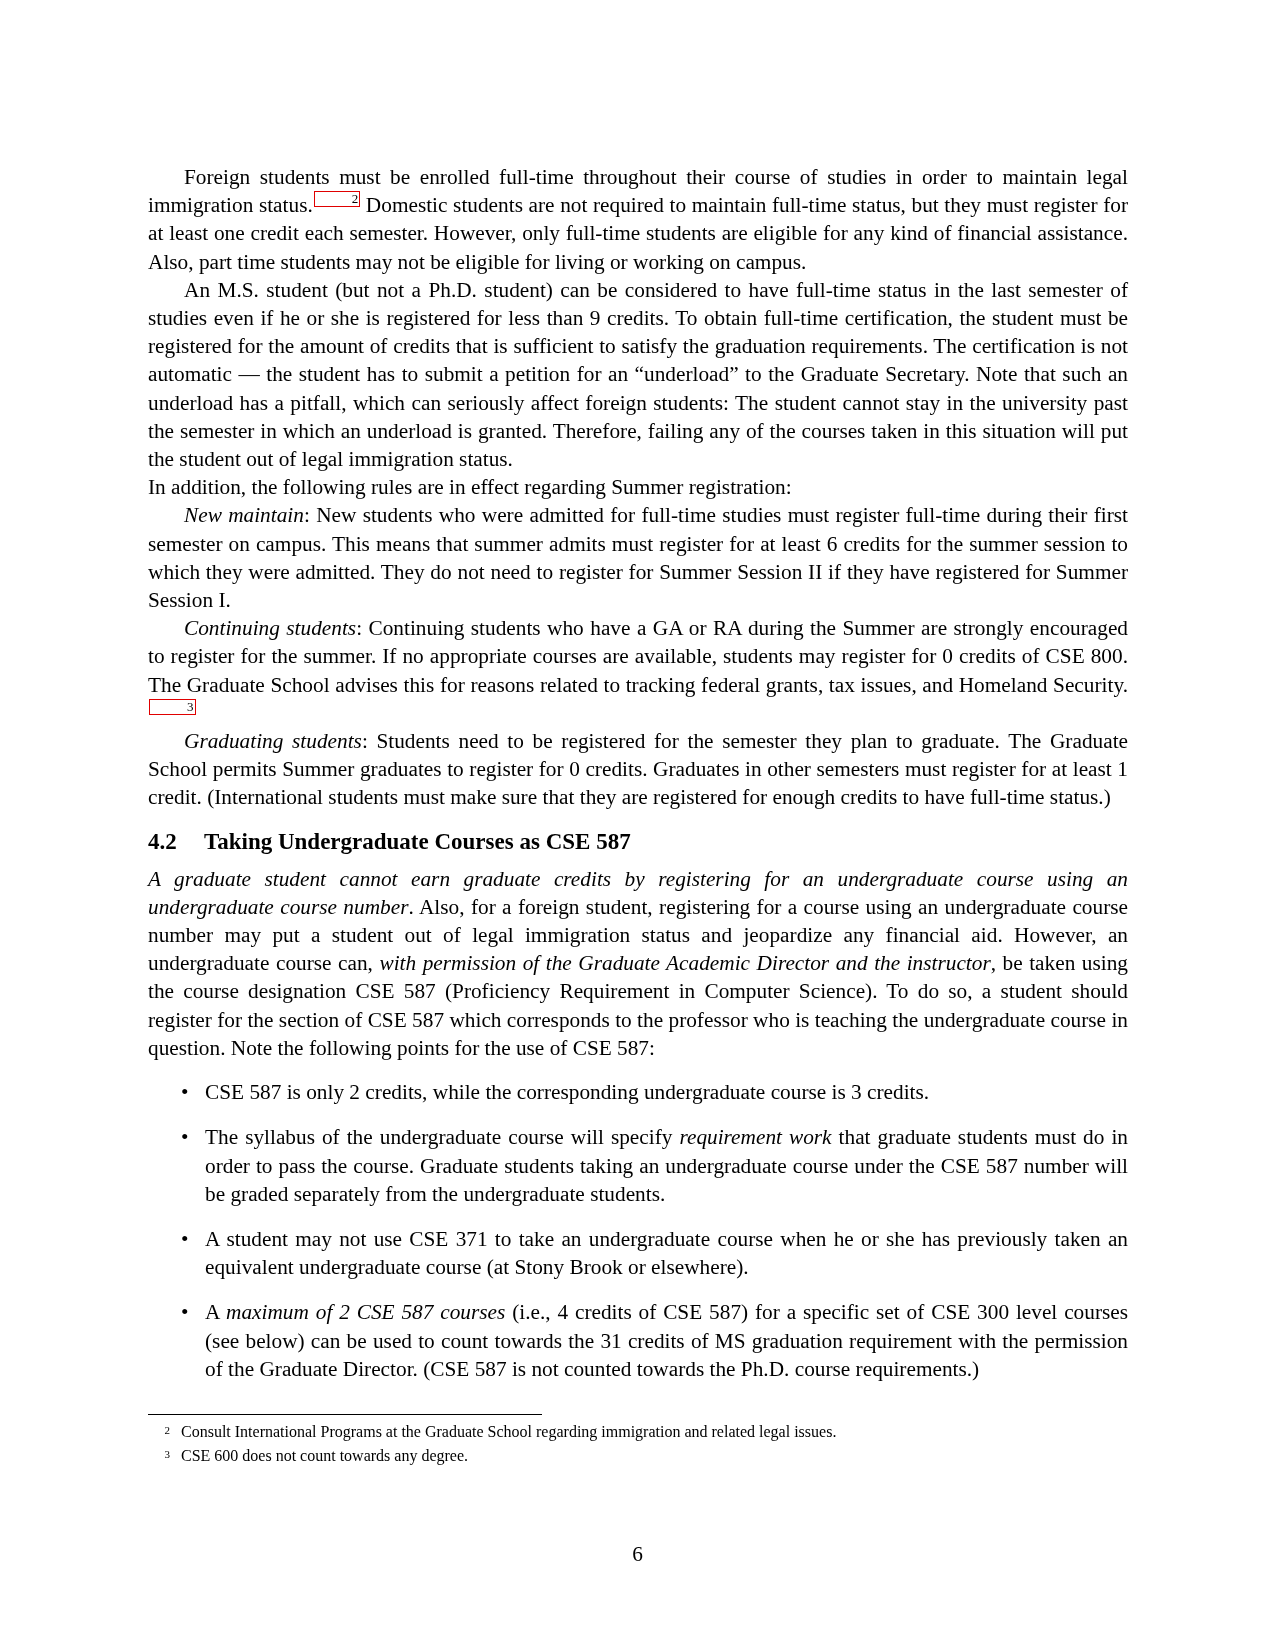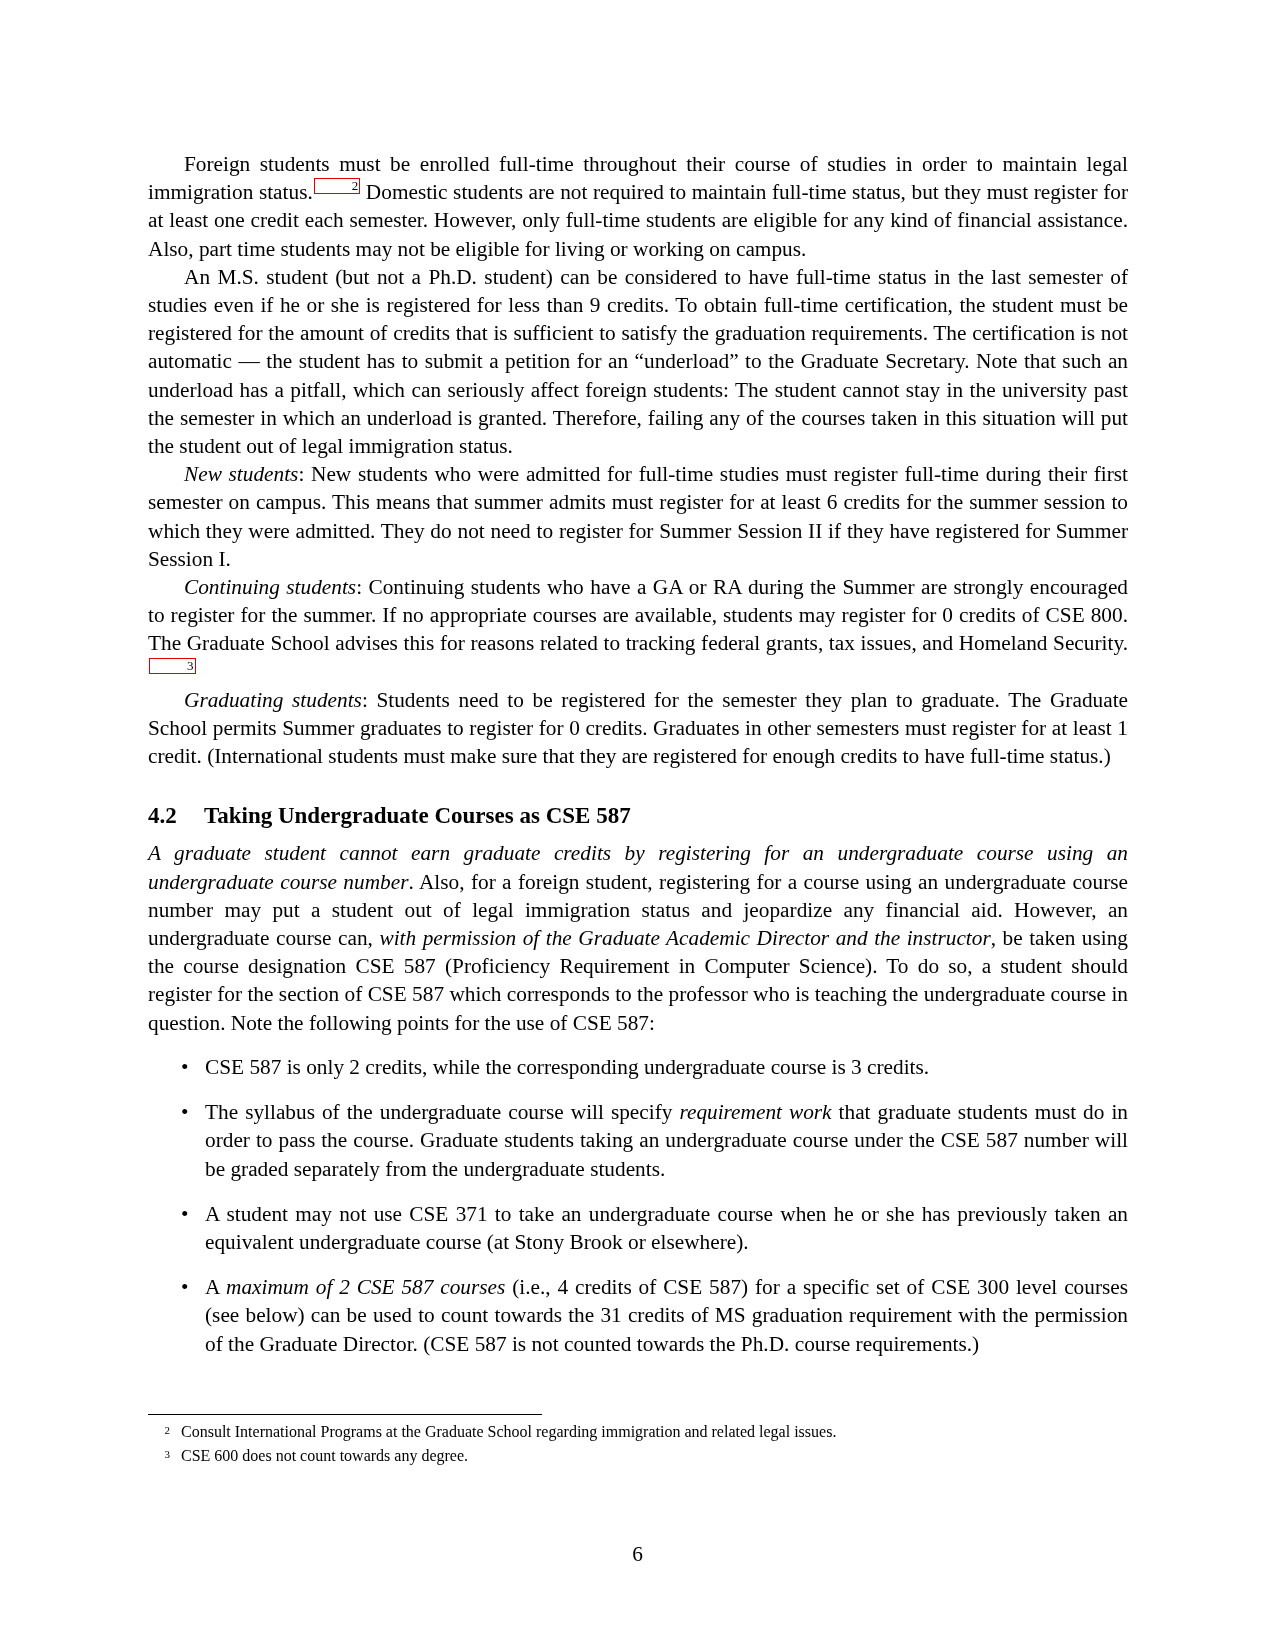"Foreign students must be enrolled" .page { top: 150px -> 163px }
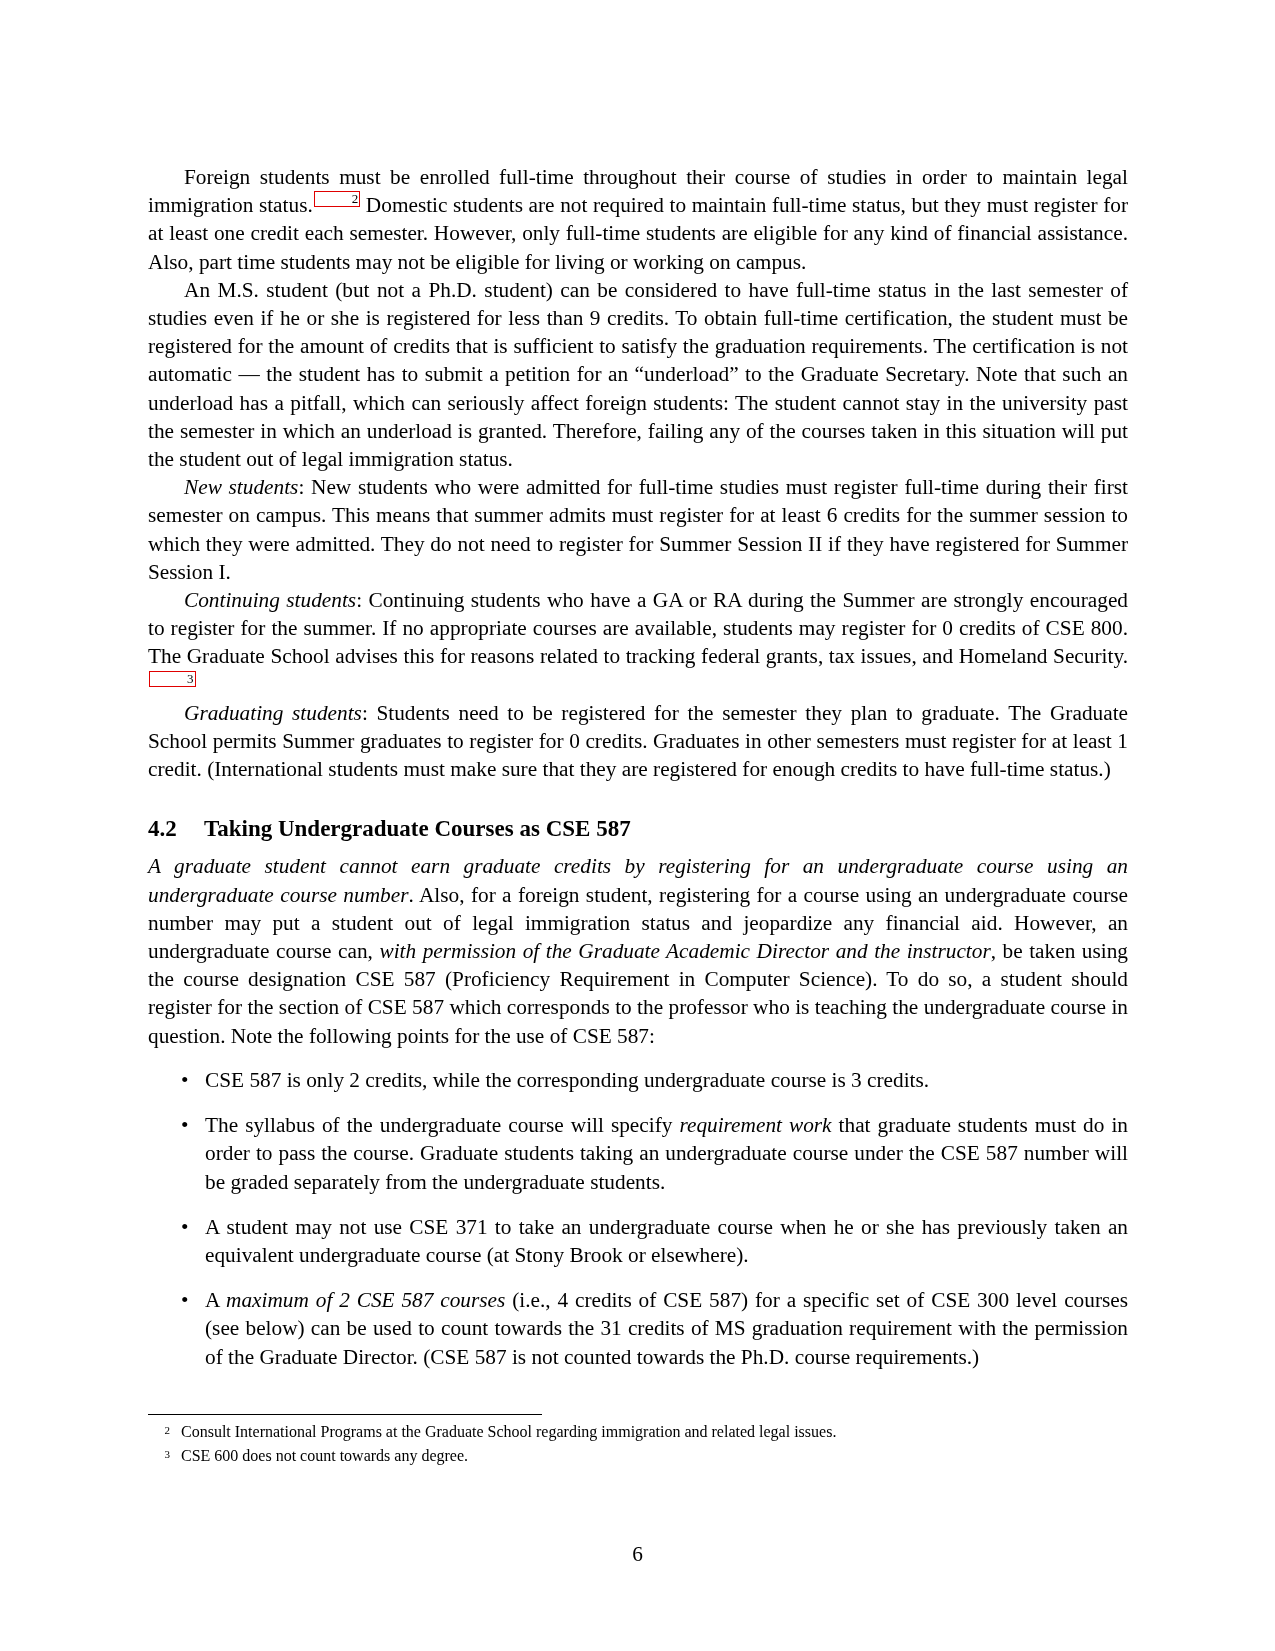"In addition, the following rules" p { html: none -> <p>In addition, the following rules are in effect regarding Summer registration:</p> }
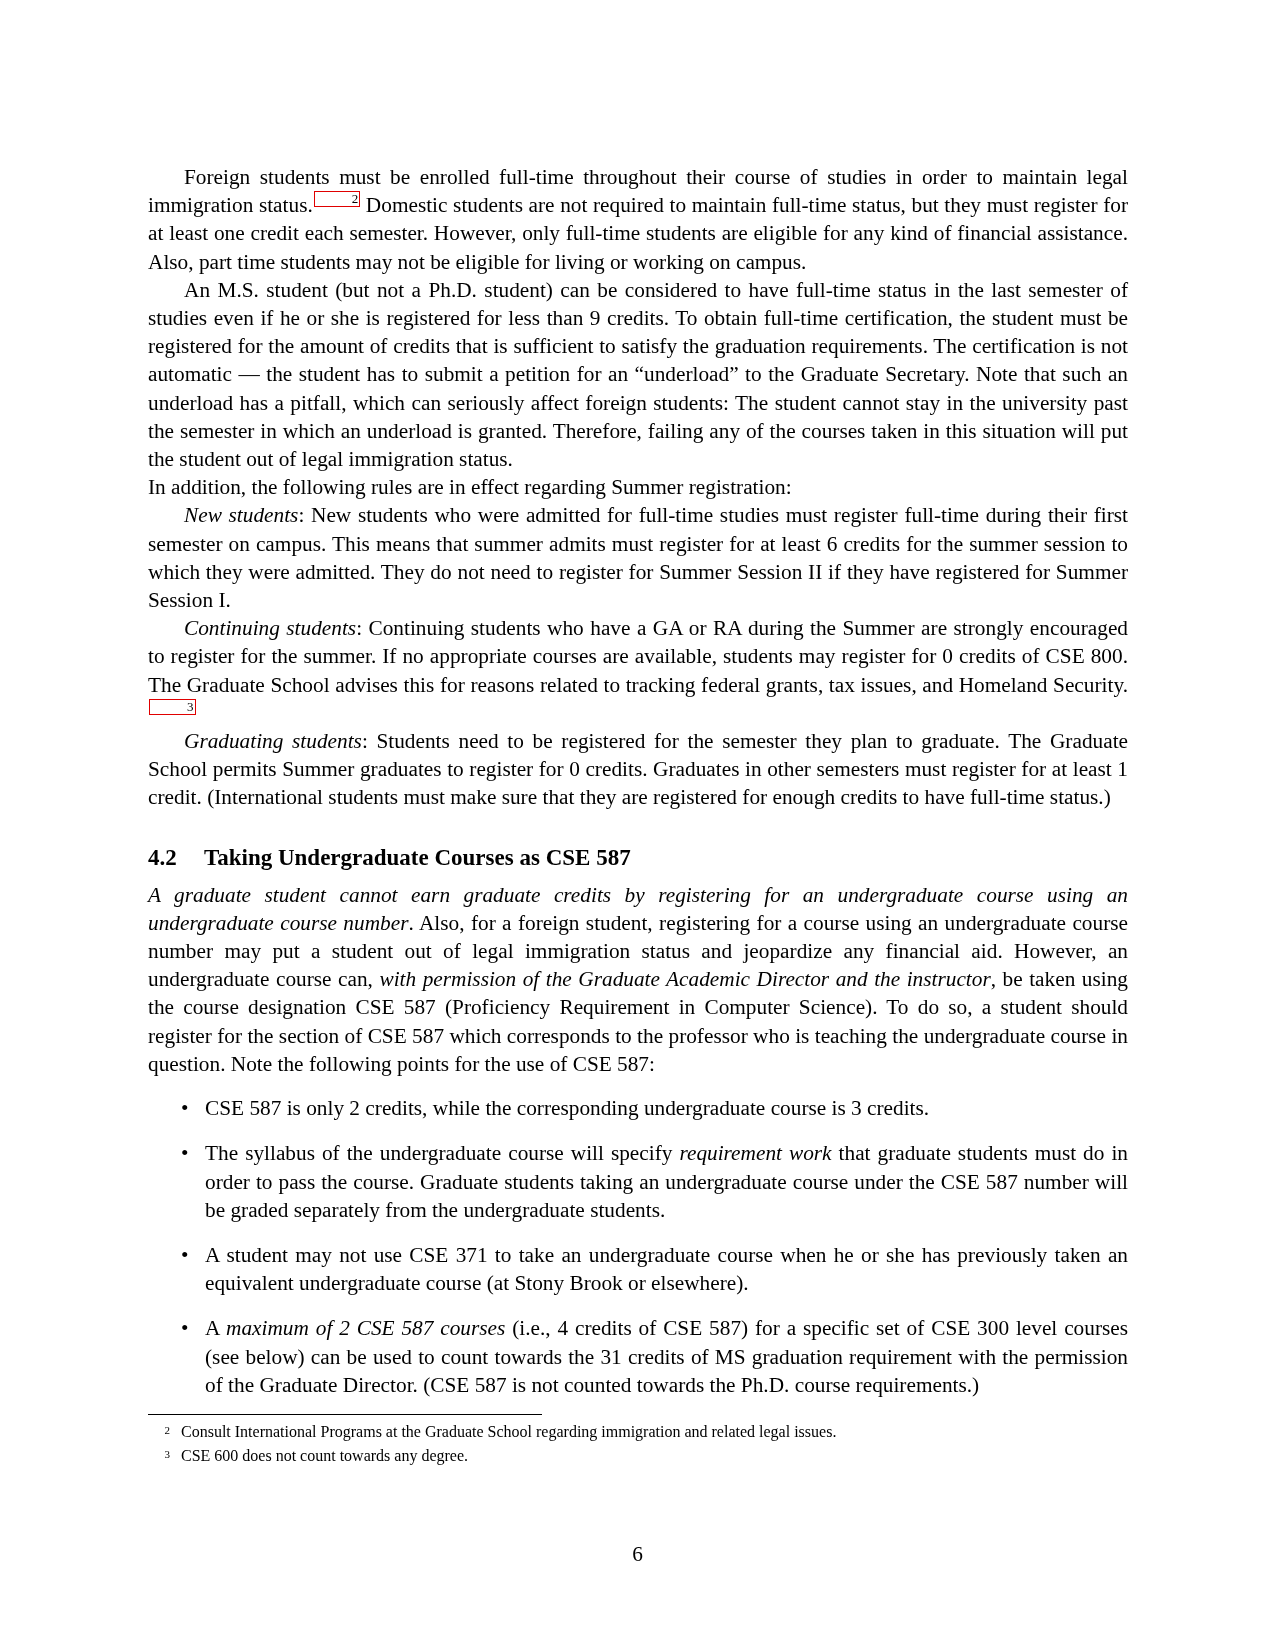"New students" i { text: students -> maintain }
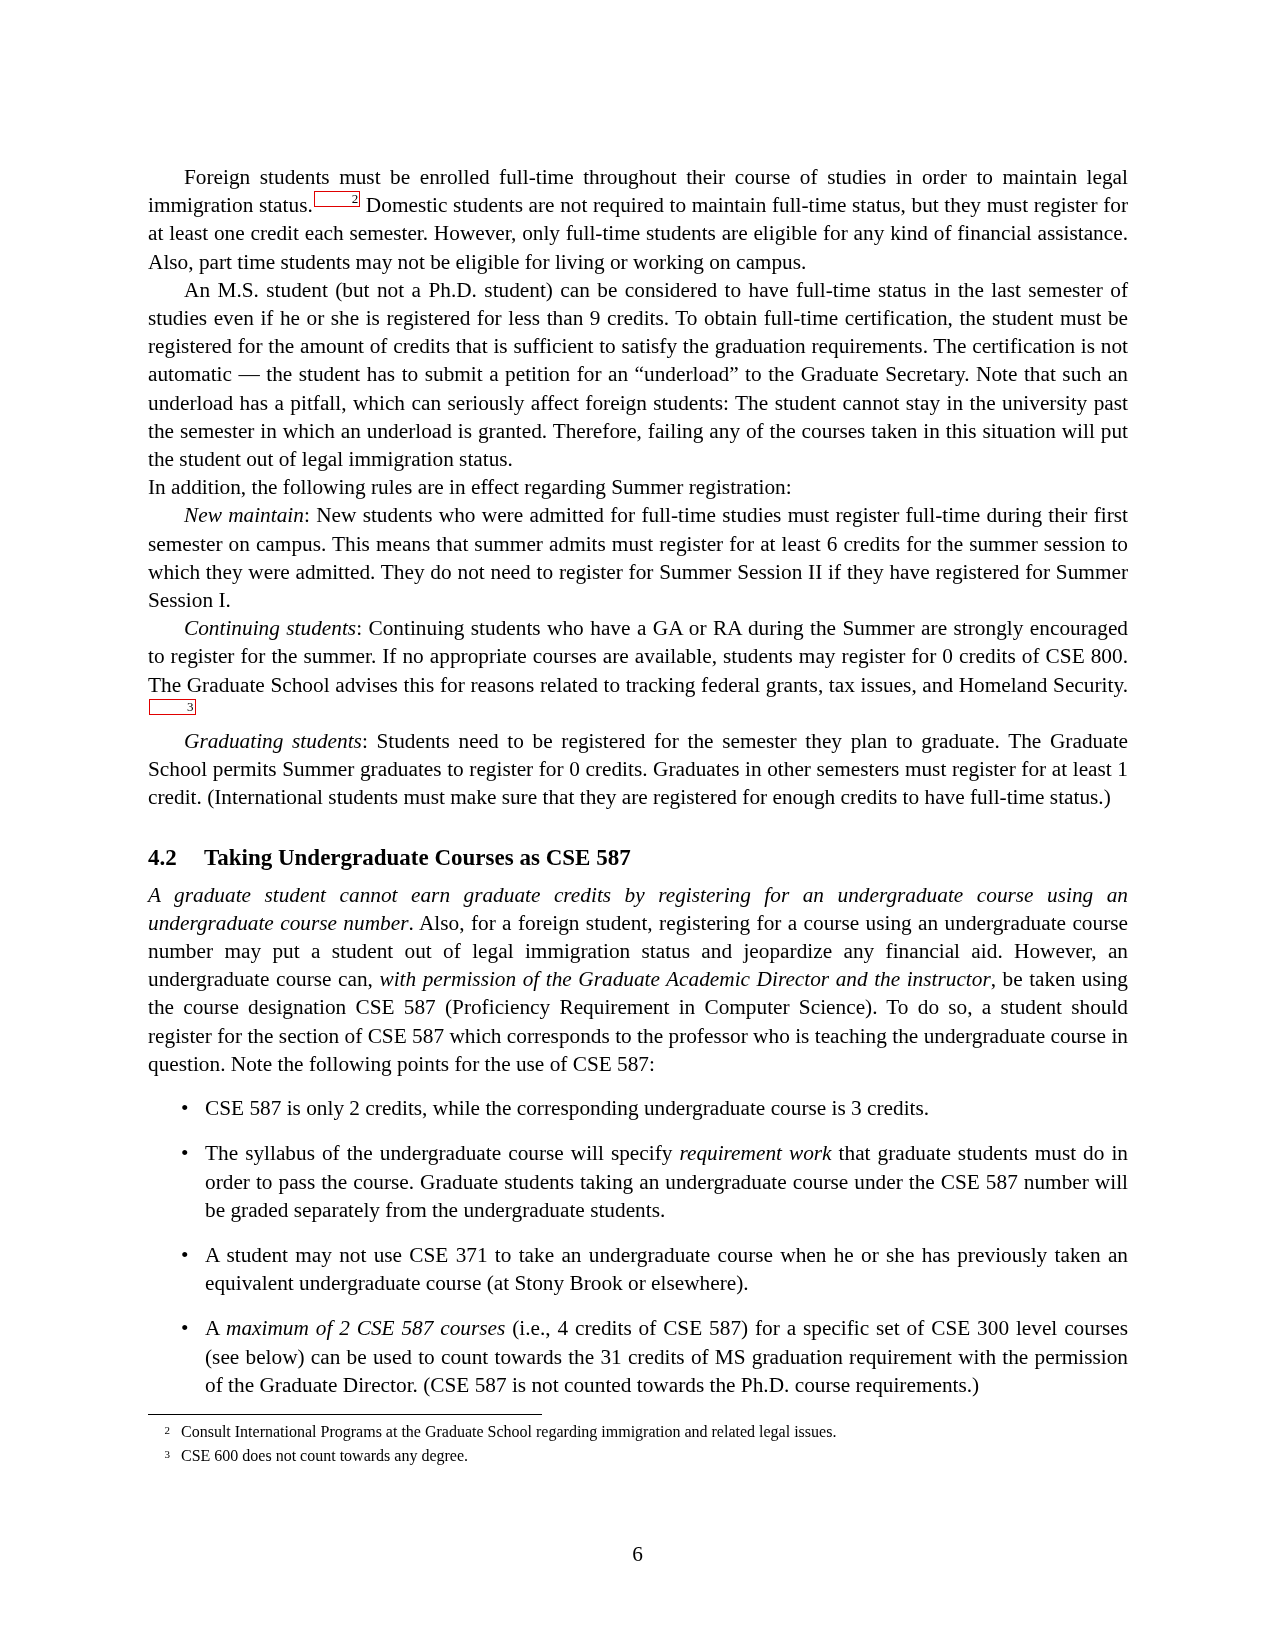"4.2 Taking Undergraduate Courses as" h2 { margin-top: 32px -> 16px }
